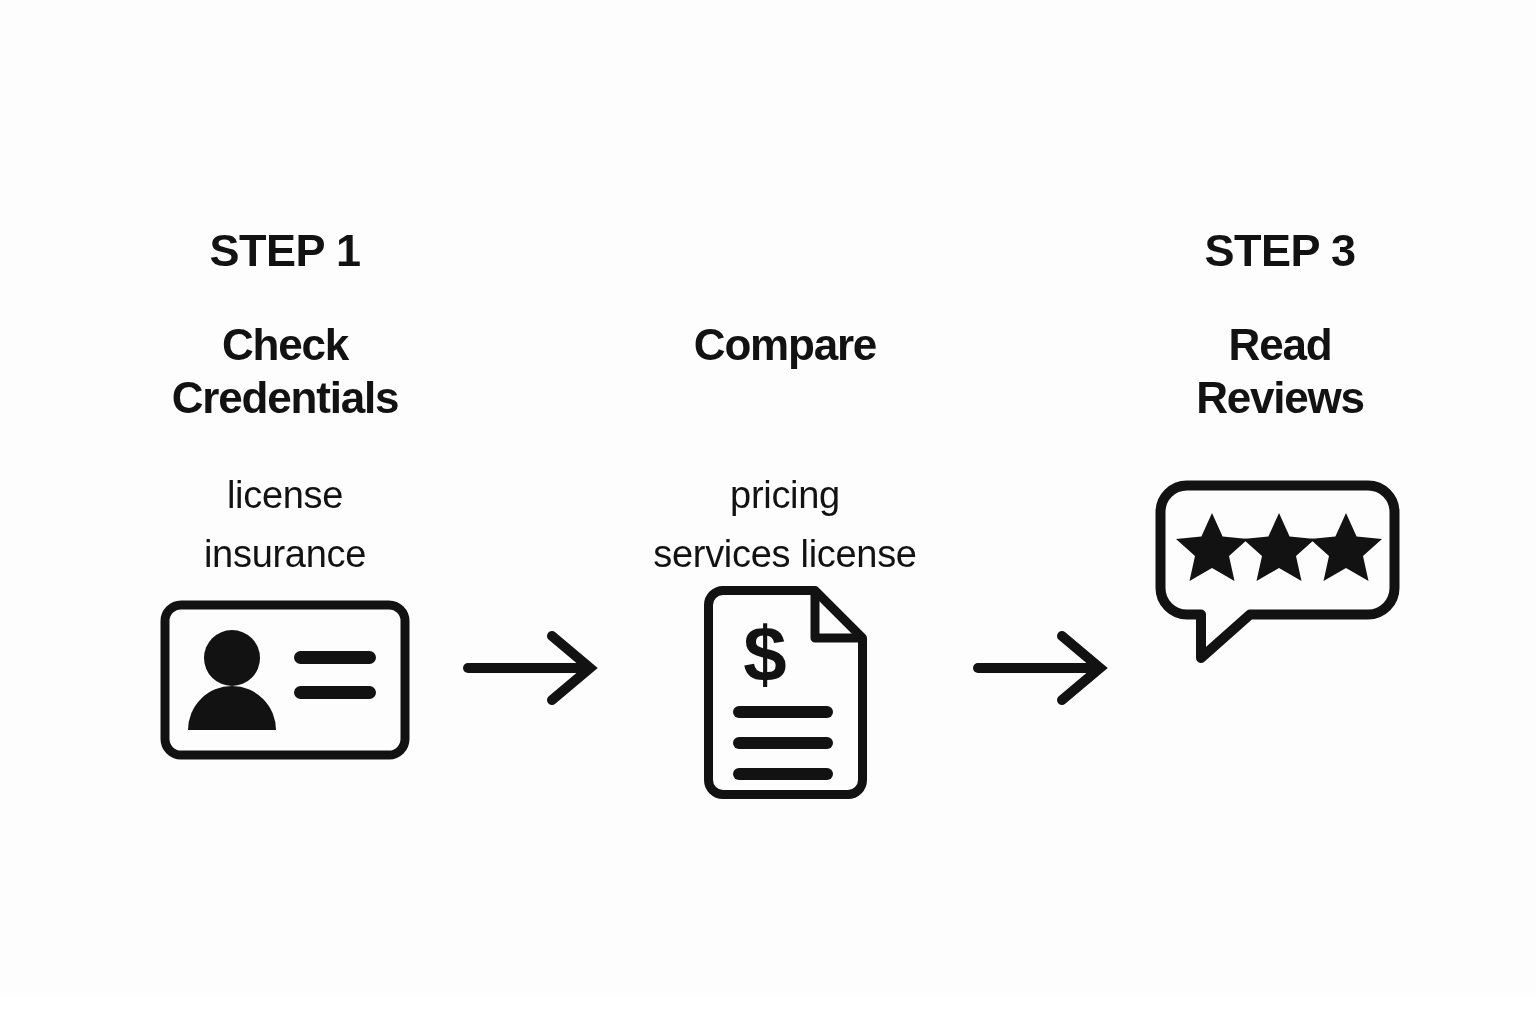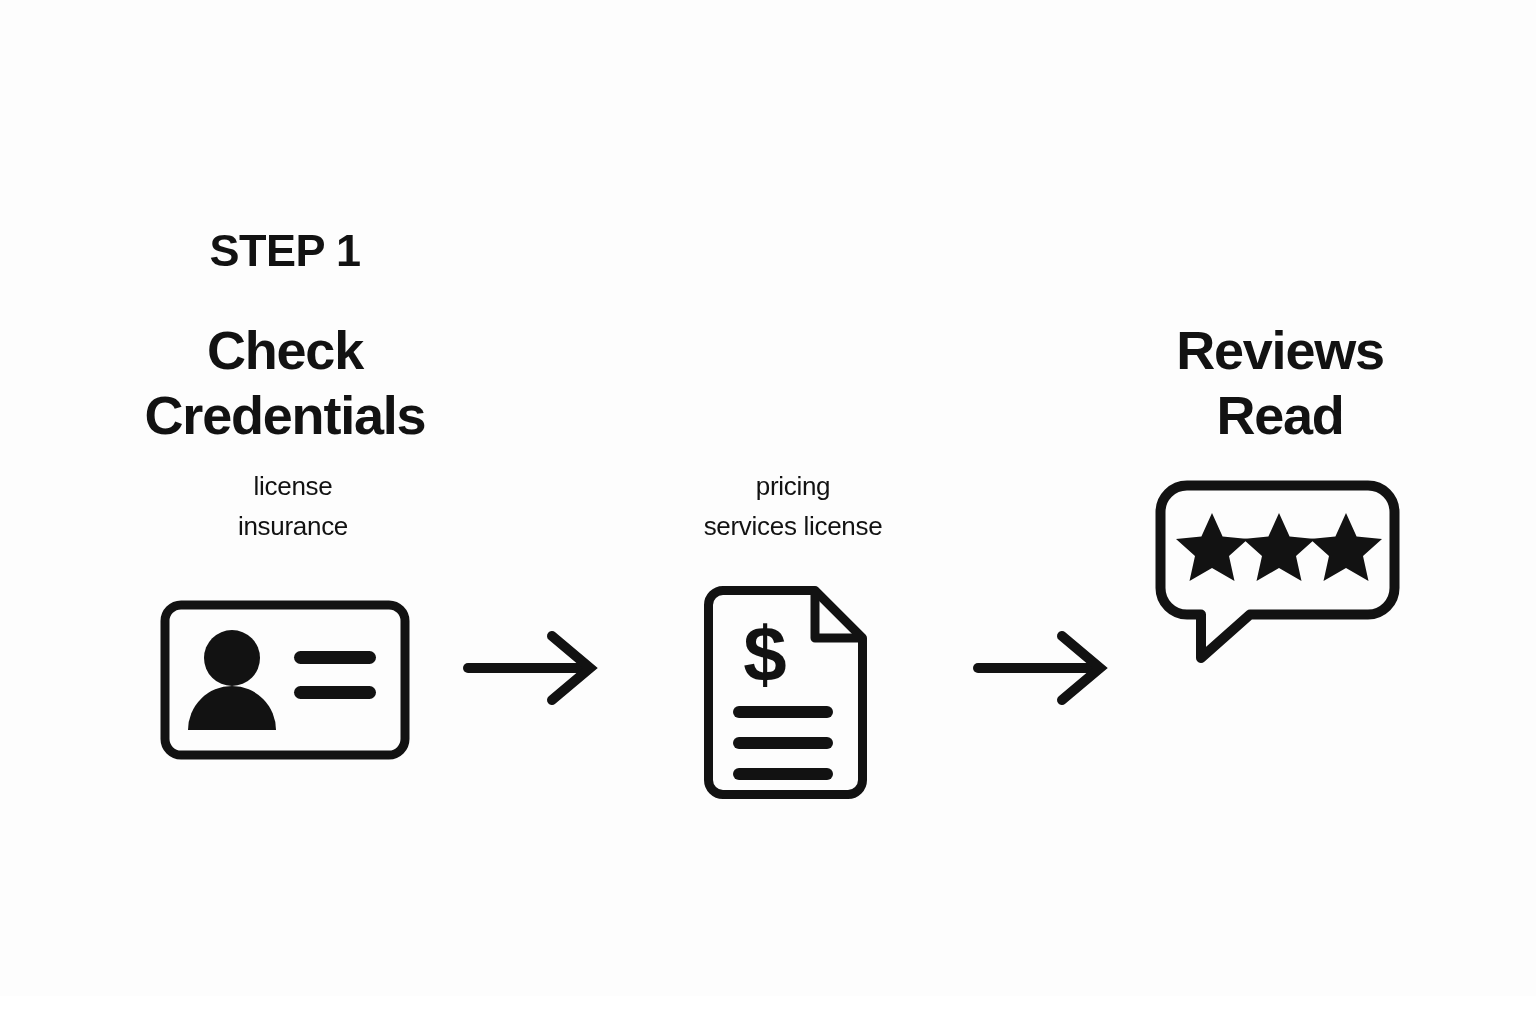"STEP 3" div.step-label { html: none -> <div>STEP 3</div> }
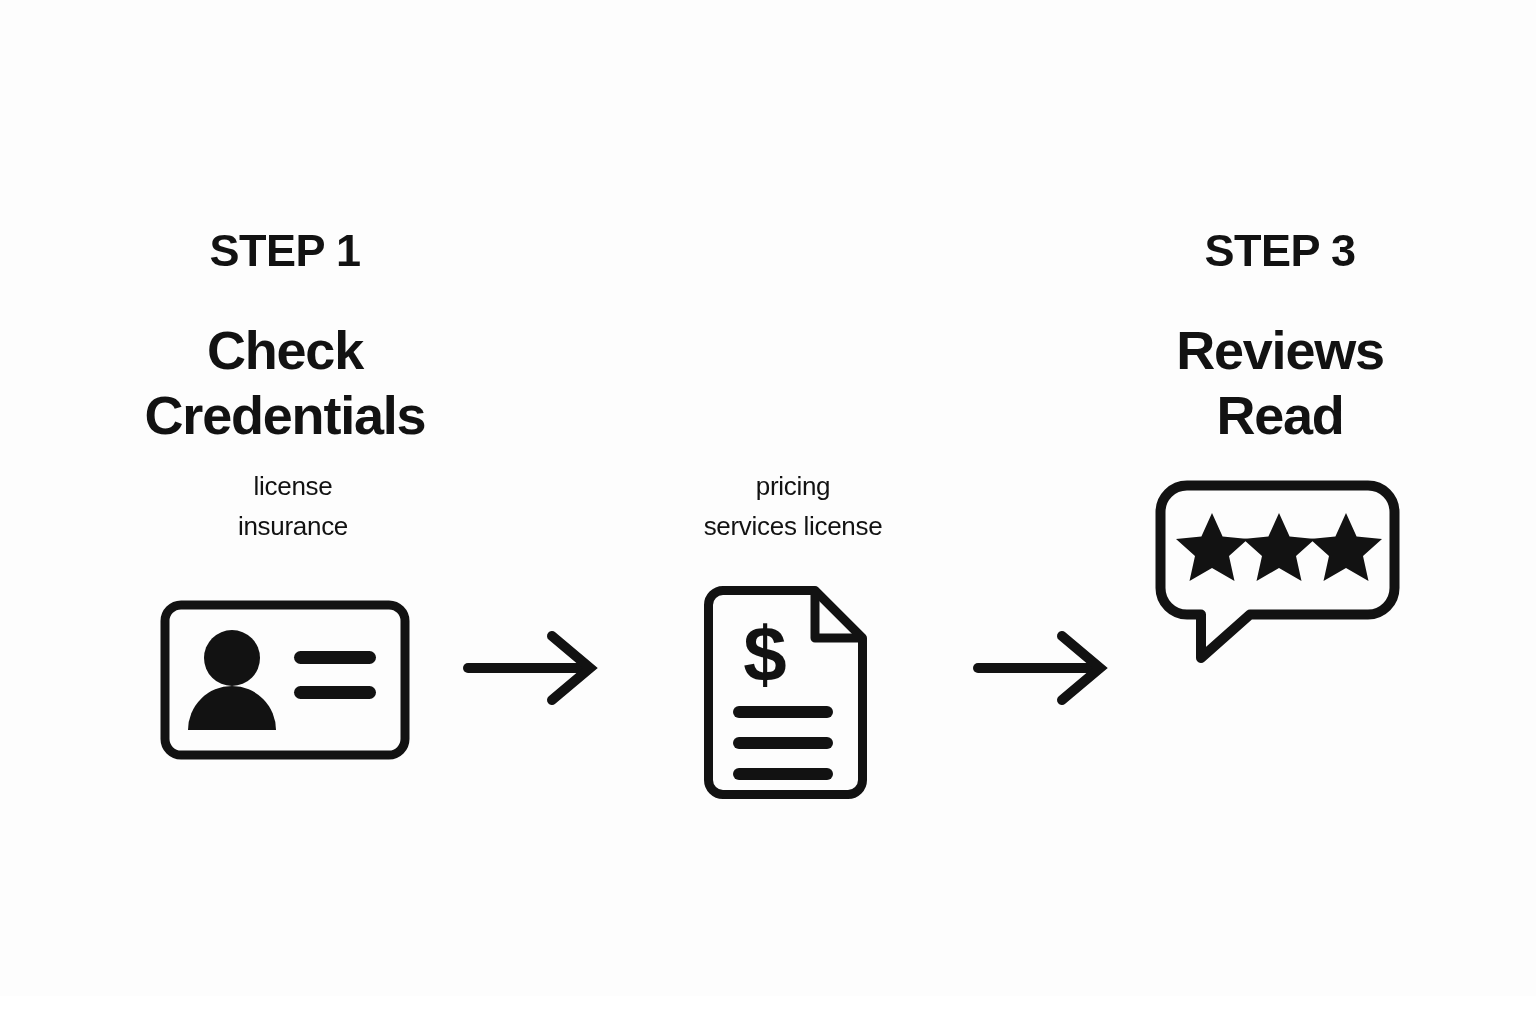"Check" .step-title { font-size: 54px -> 44px }
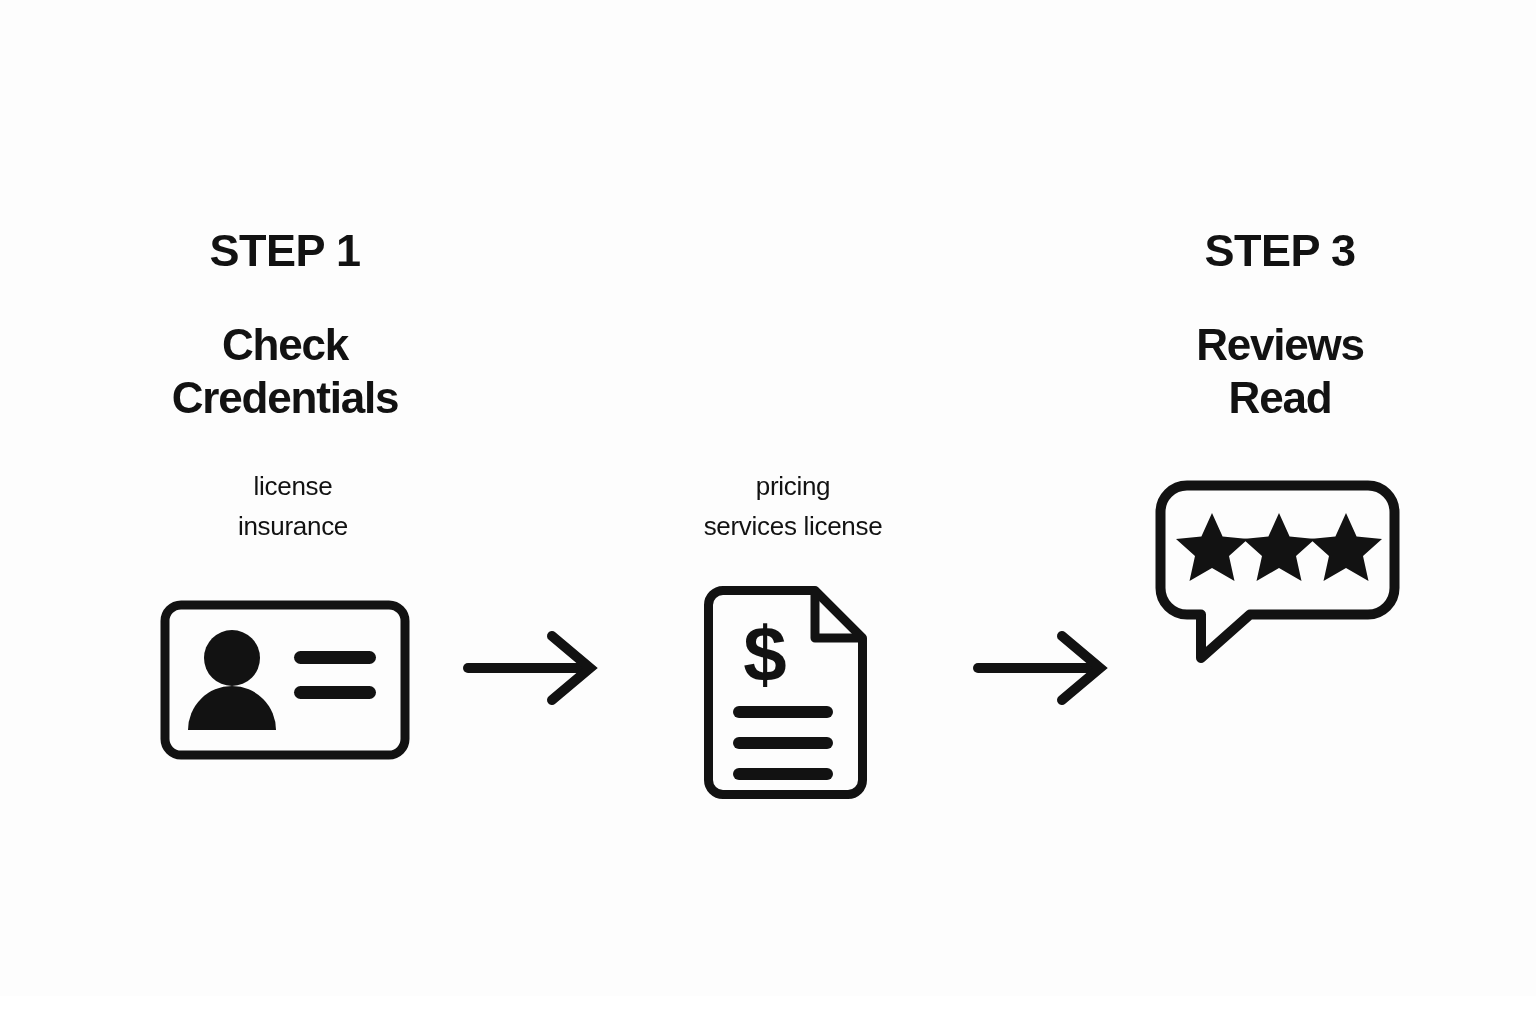"Compare" span.tline { html: none -> <span>Compare</span> }
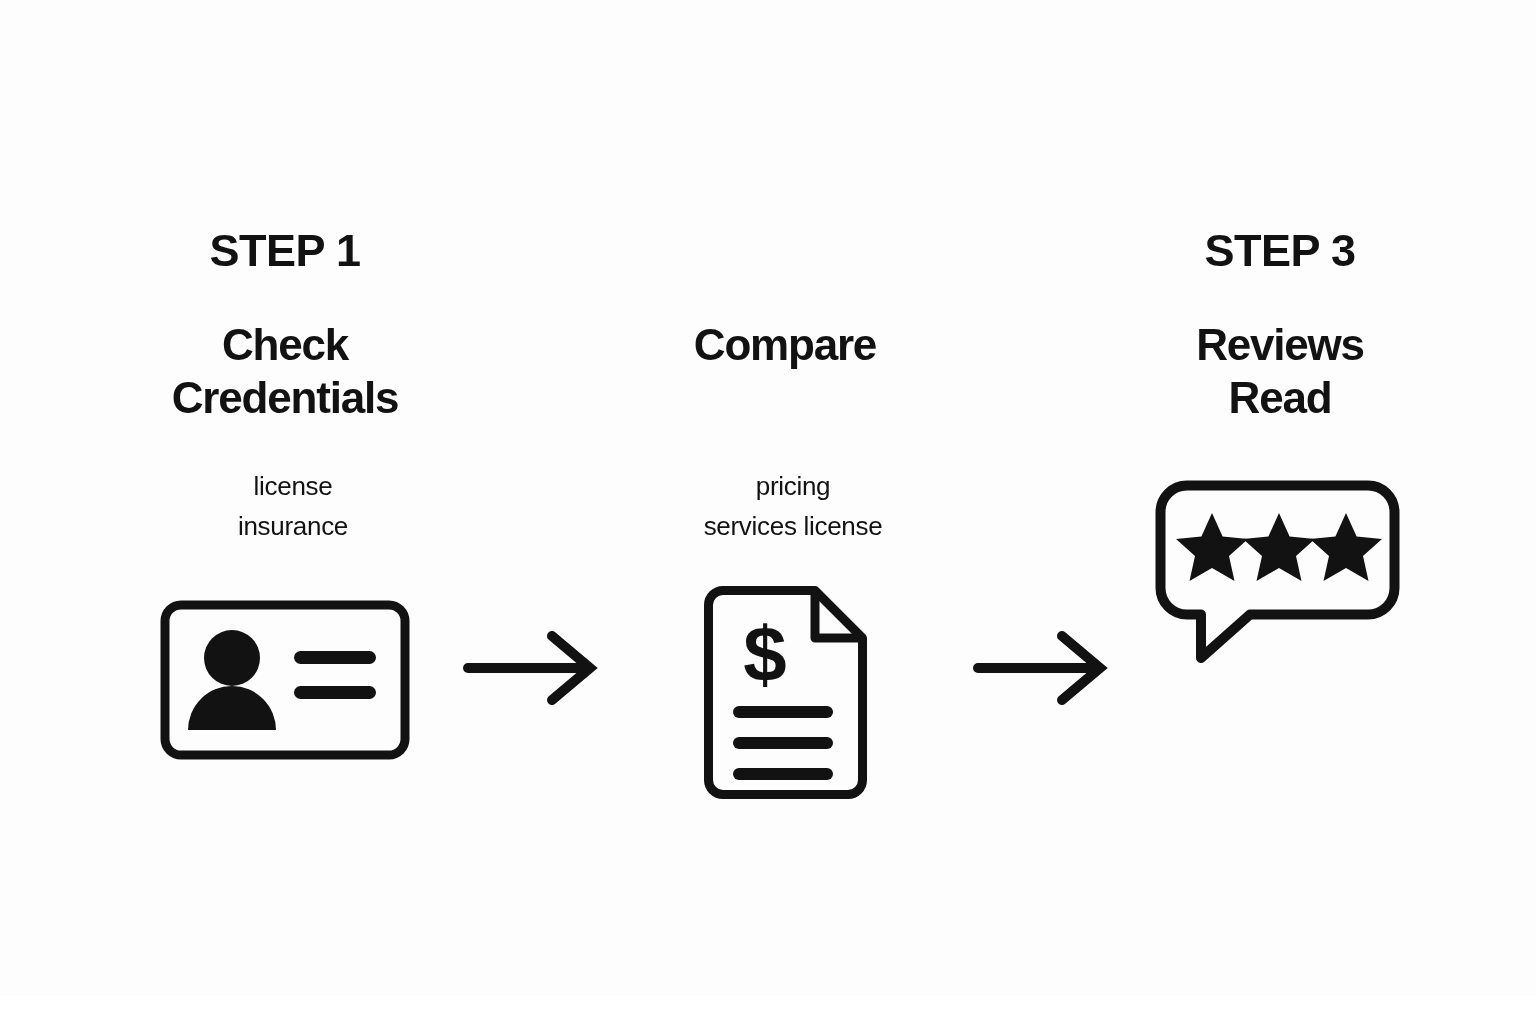"Reviews" span.tline { order: before "Read" -> after "Read" }
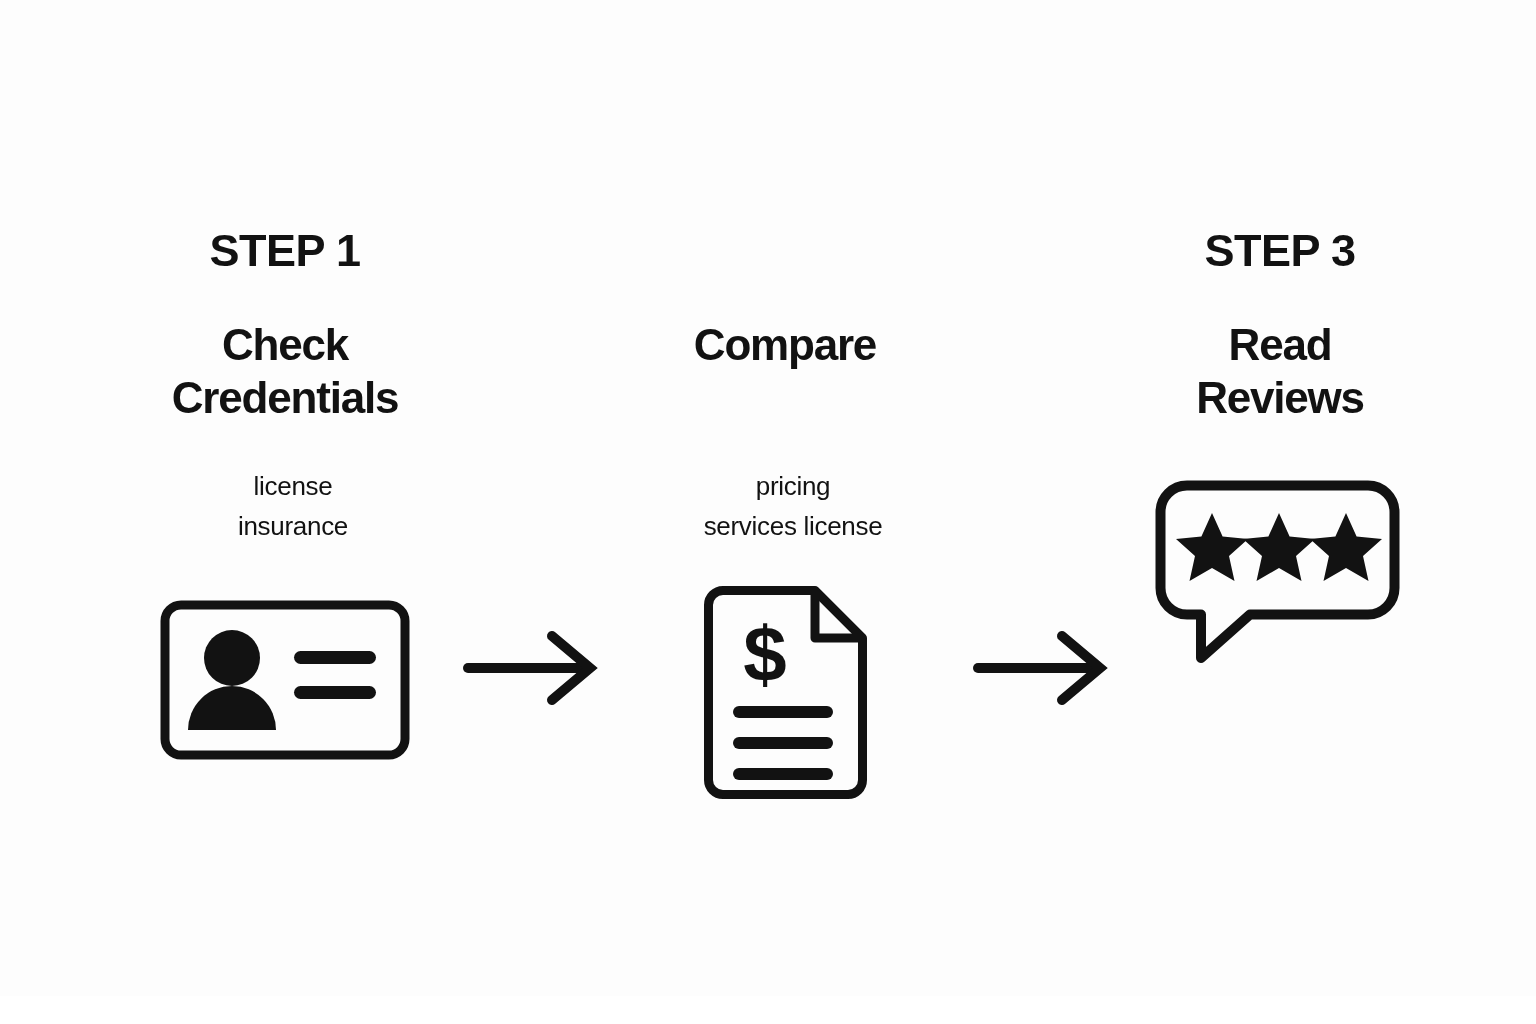"license" .step-sub { font-size: 26px -> 38px; left: 8px -> 0 }
